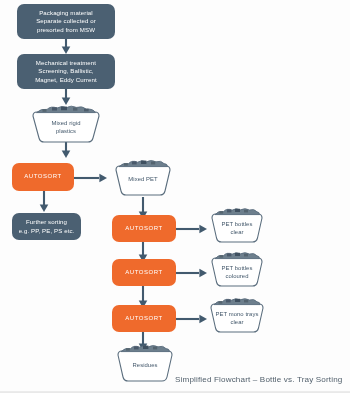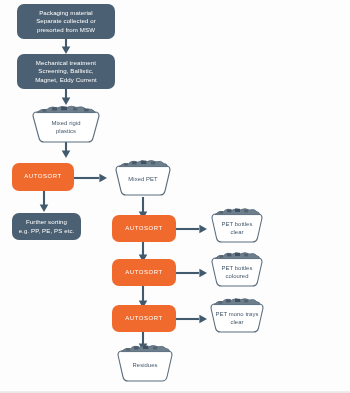"Simplified Flowchart – Bottle vs." div { html: none -> <div>Simplified Flowchart – Bottle vs. Tray Sorting</div> }
